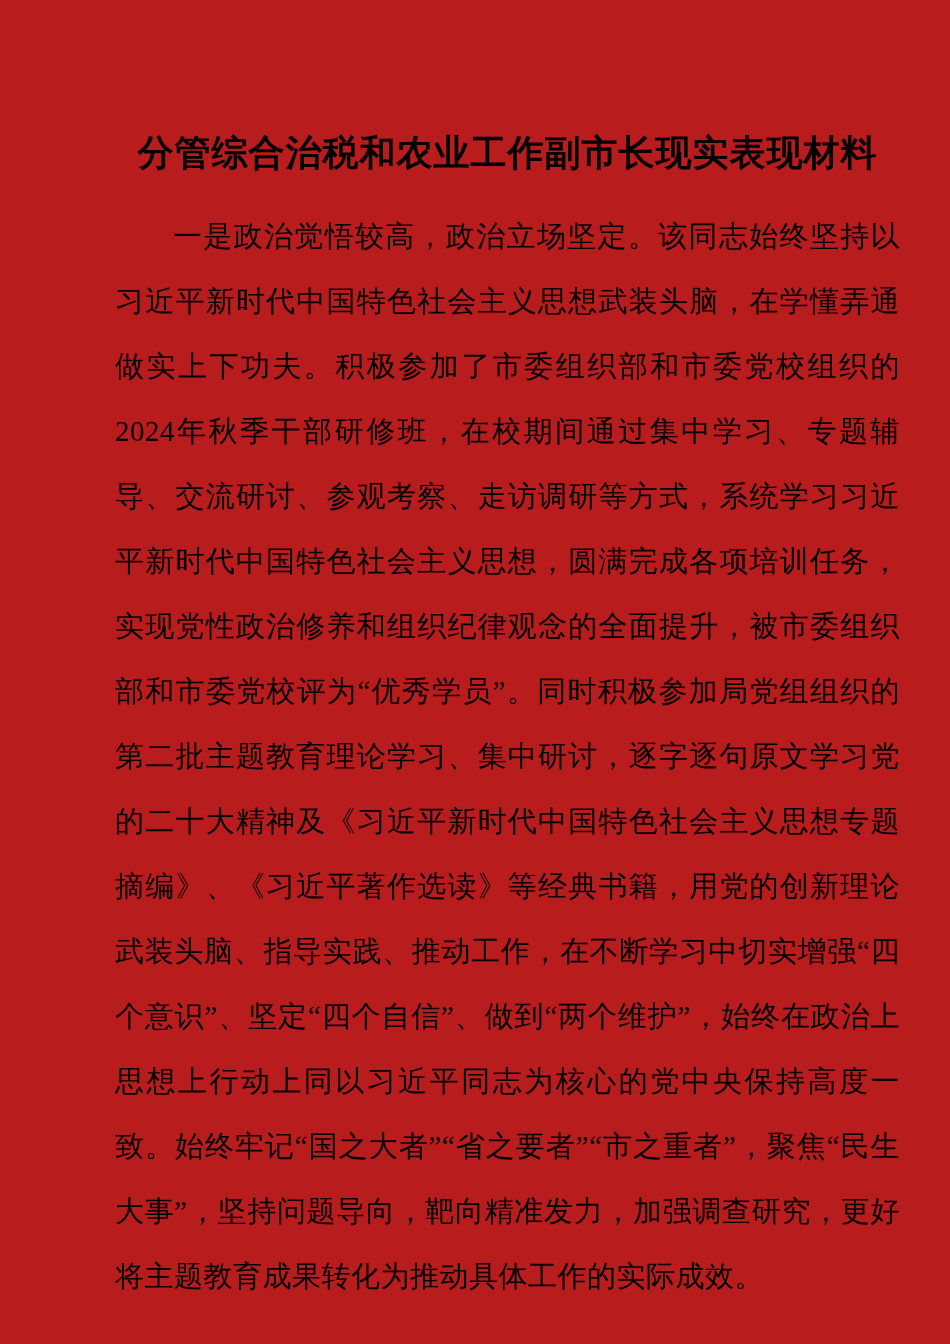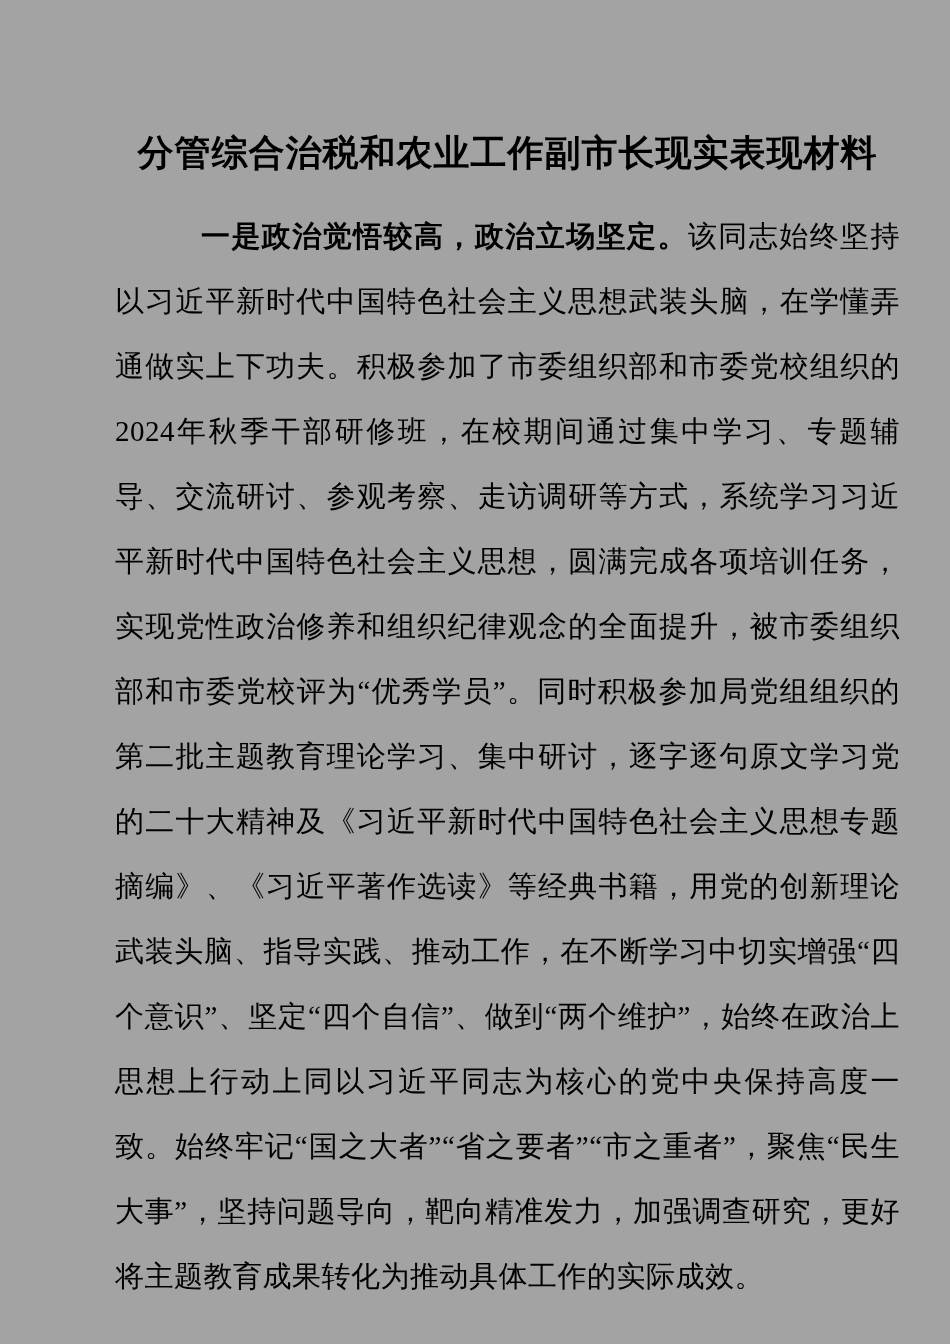"分管综合治税和农业工作副市长现实表现材料" .page { background: #a3a3a3 -> #b91c1c }
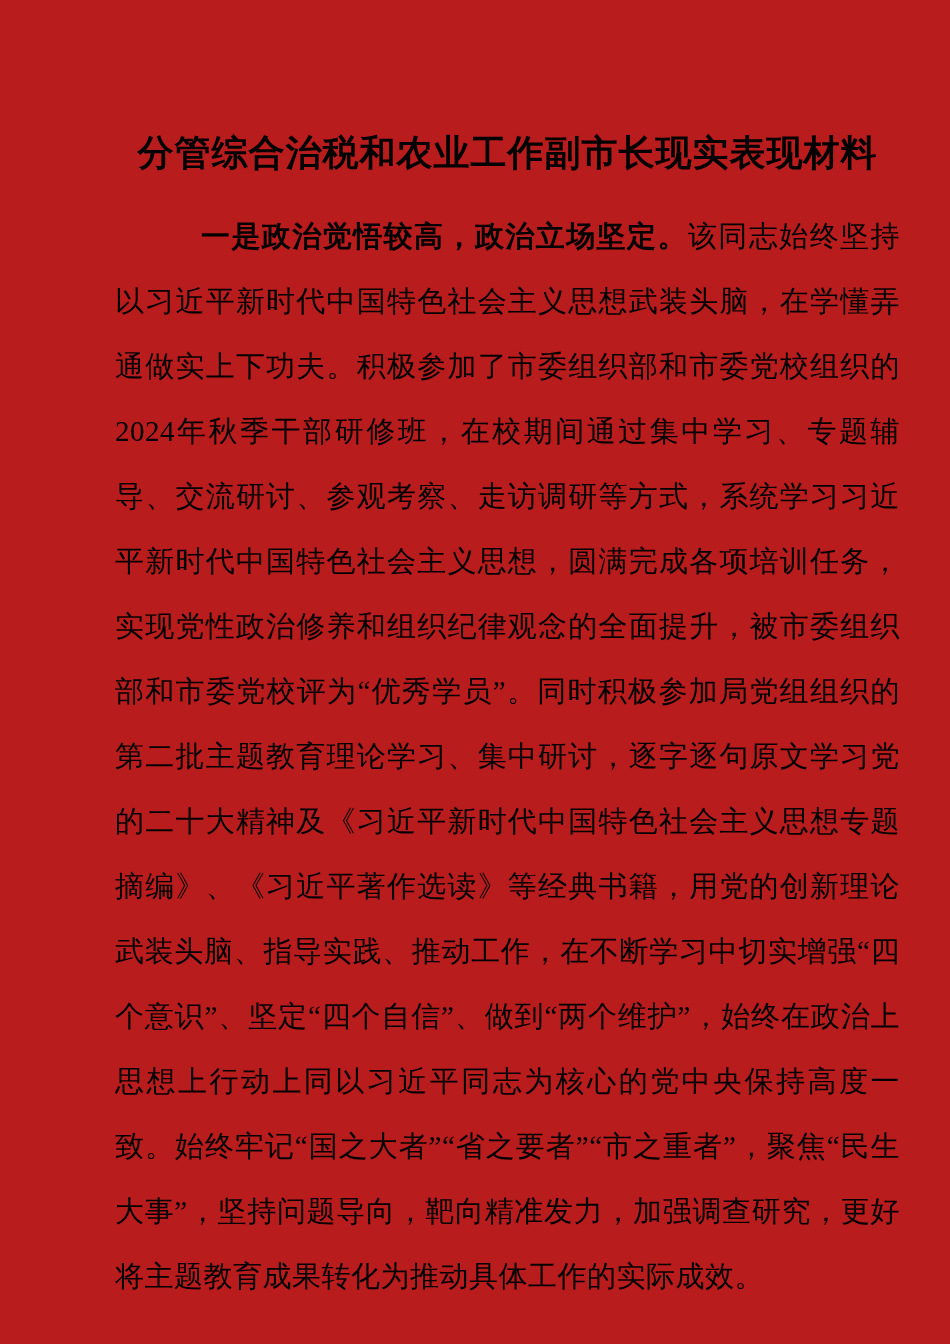"一是政治觉悟较高，政治立场坚定。" .para .lead { font-weight: bold -> normal; margin-left: 28px -> none }
